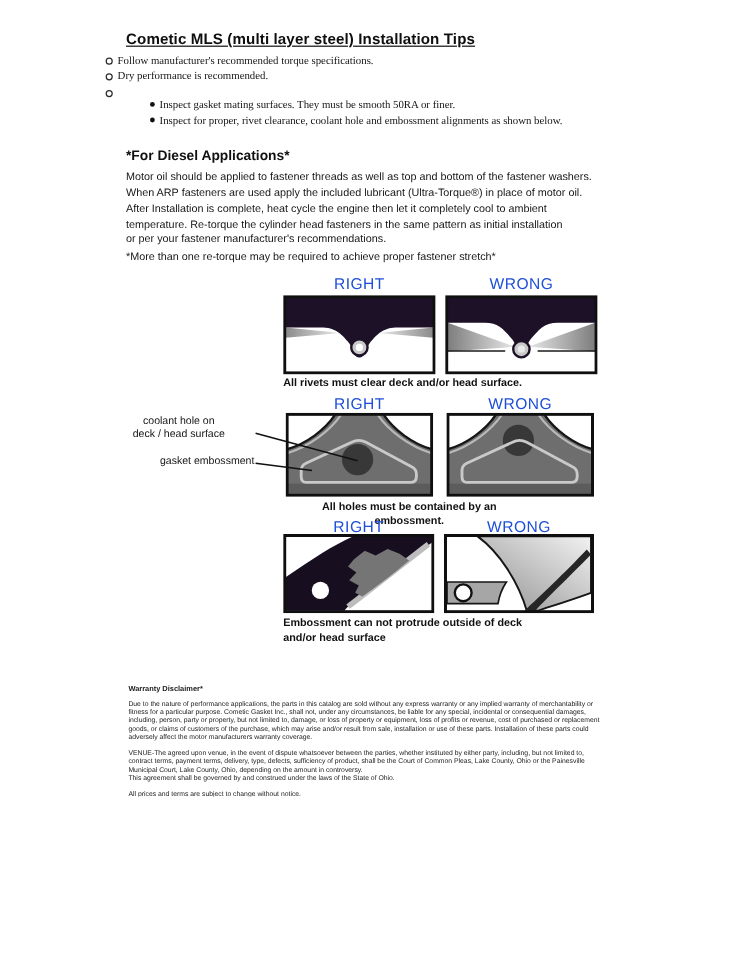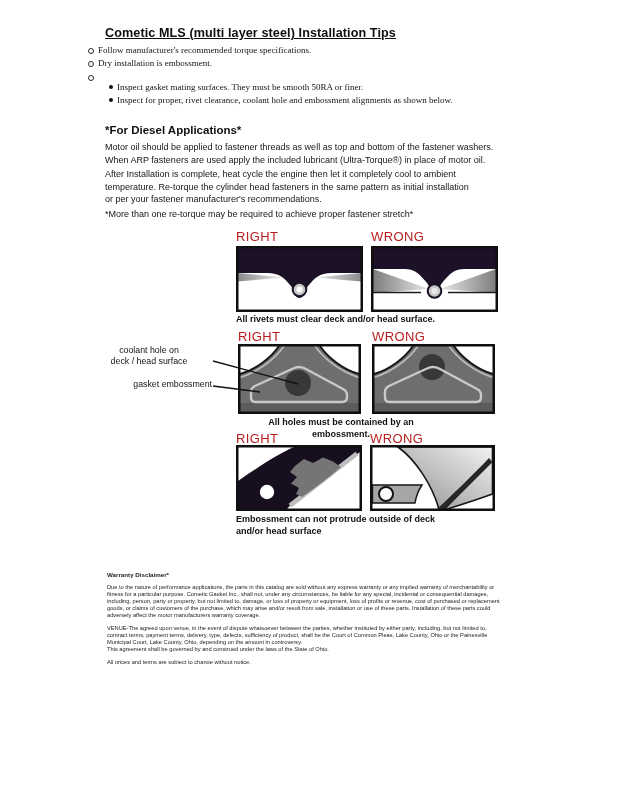"Dry installation is embossment." span { text: installation is embossment -> performance is recommended }
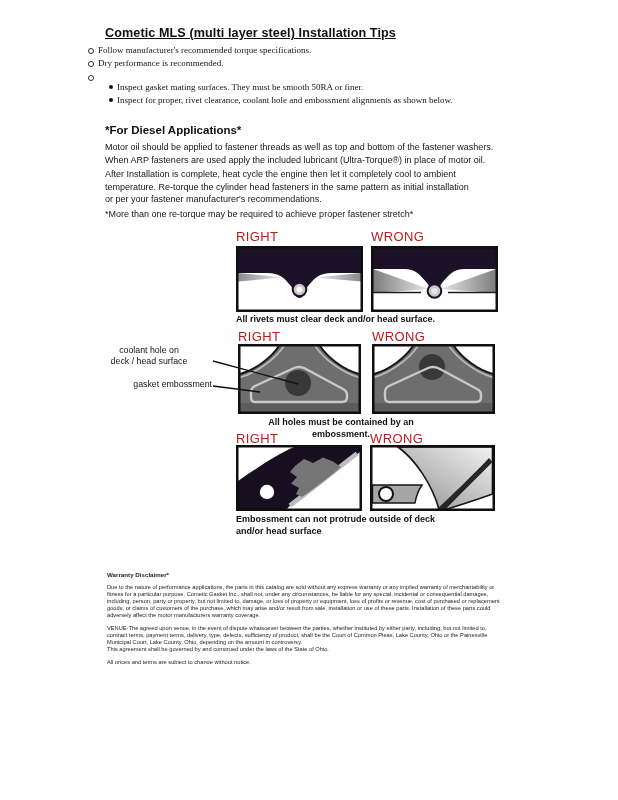"Inspect gasket mating surfaces. They" .brow.sub { margin-left: 21px -> 37px }
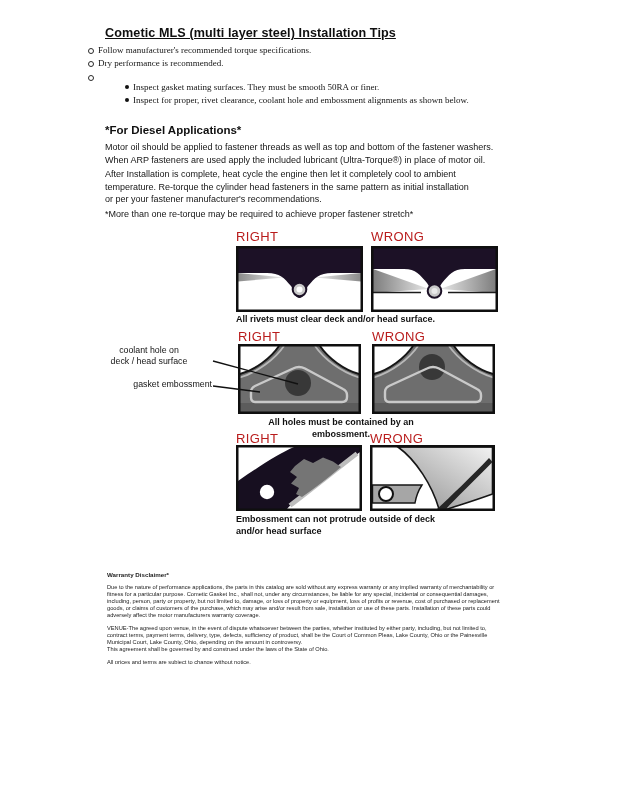"RIGHT" .dlabel { color: #b91c1c -> #1d4ed8; text-align: none -> center }
